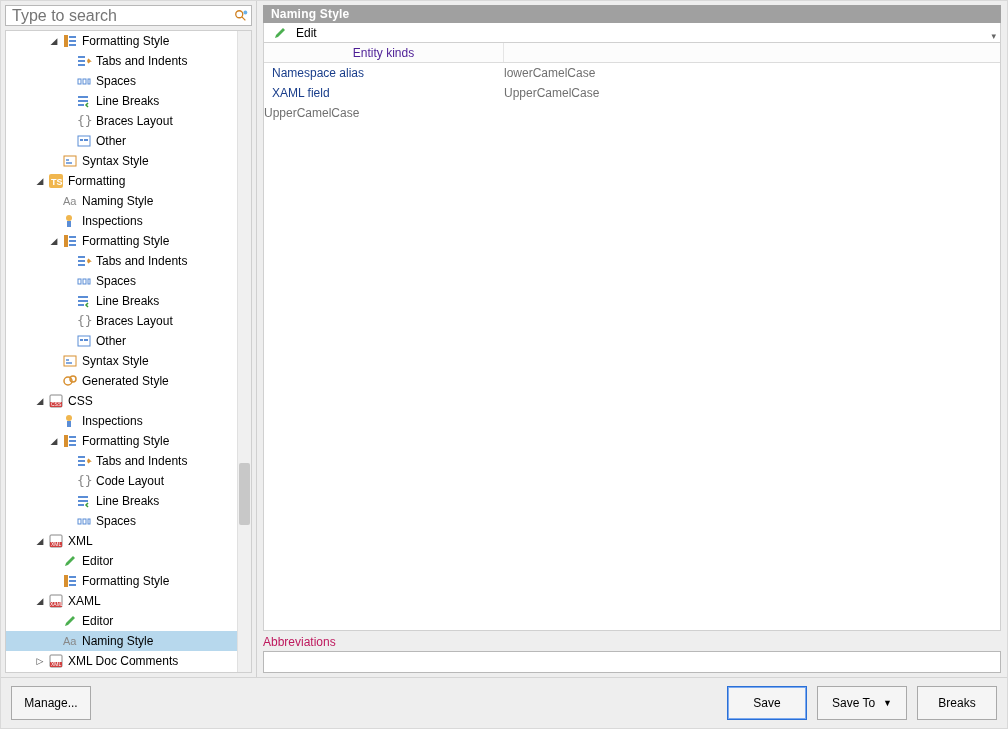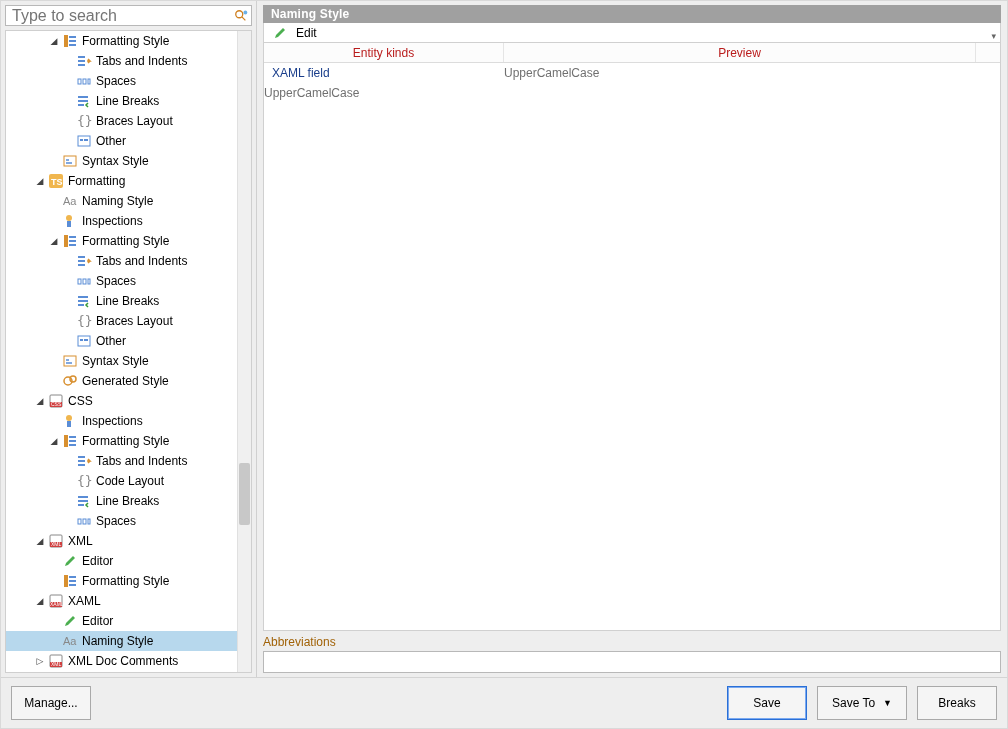"Entity kinds" .ghead .col { color: #b91c1c -> #4c1d95 }
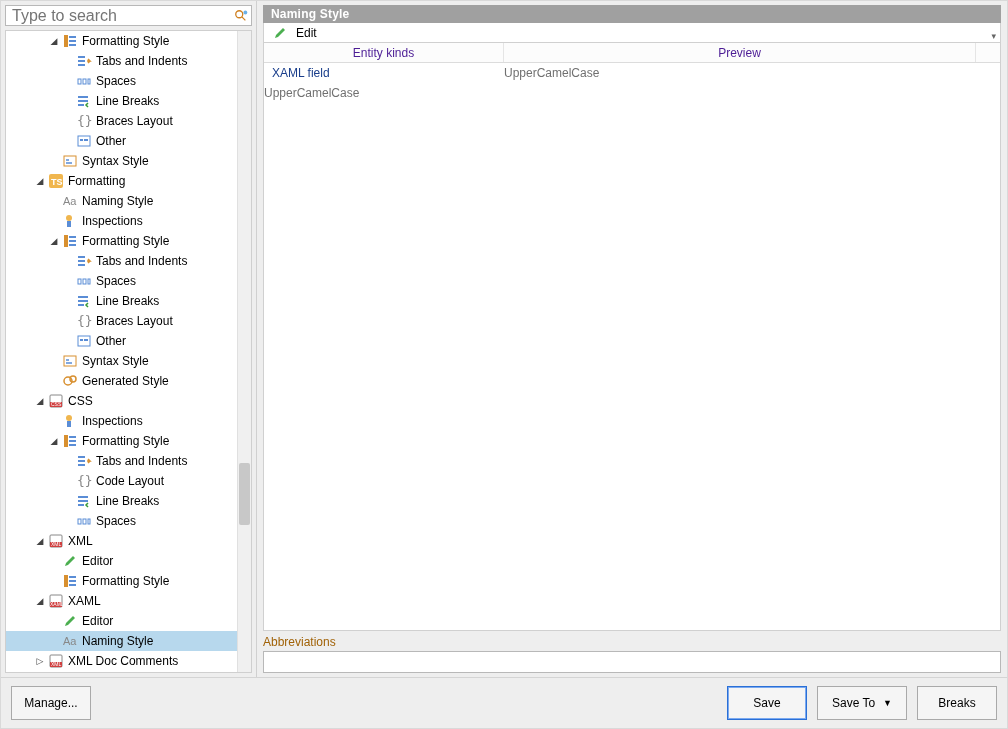"Preview" div.col { html: <div>Preview</div> -> none }
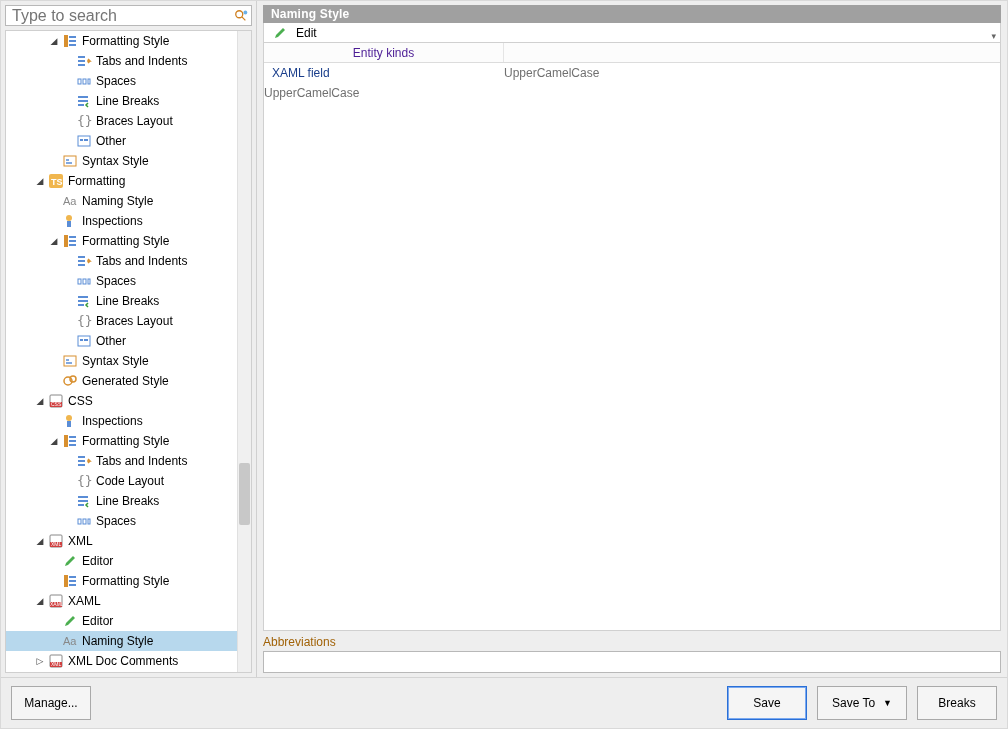"Namespace alias" div.grow { html: none -> <div> <div>Namespace alias</div> <div>lowerCamelCase</div> </div> }
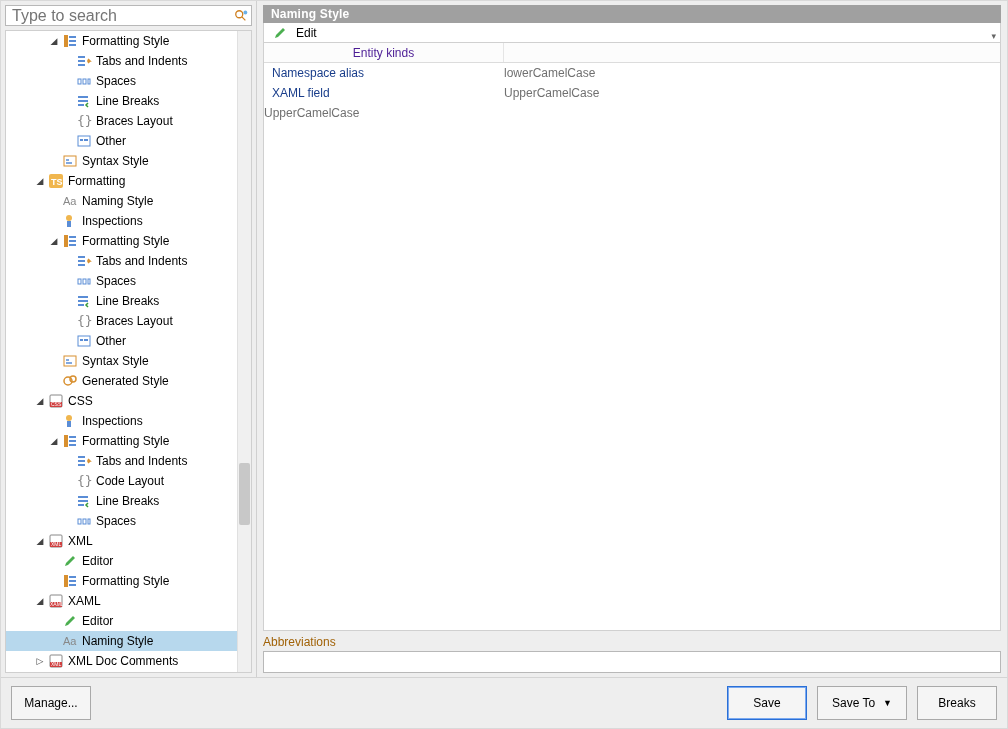"Abbreviations" .abbr-label { color: #a16207 -> #be185d }
